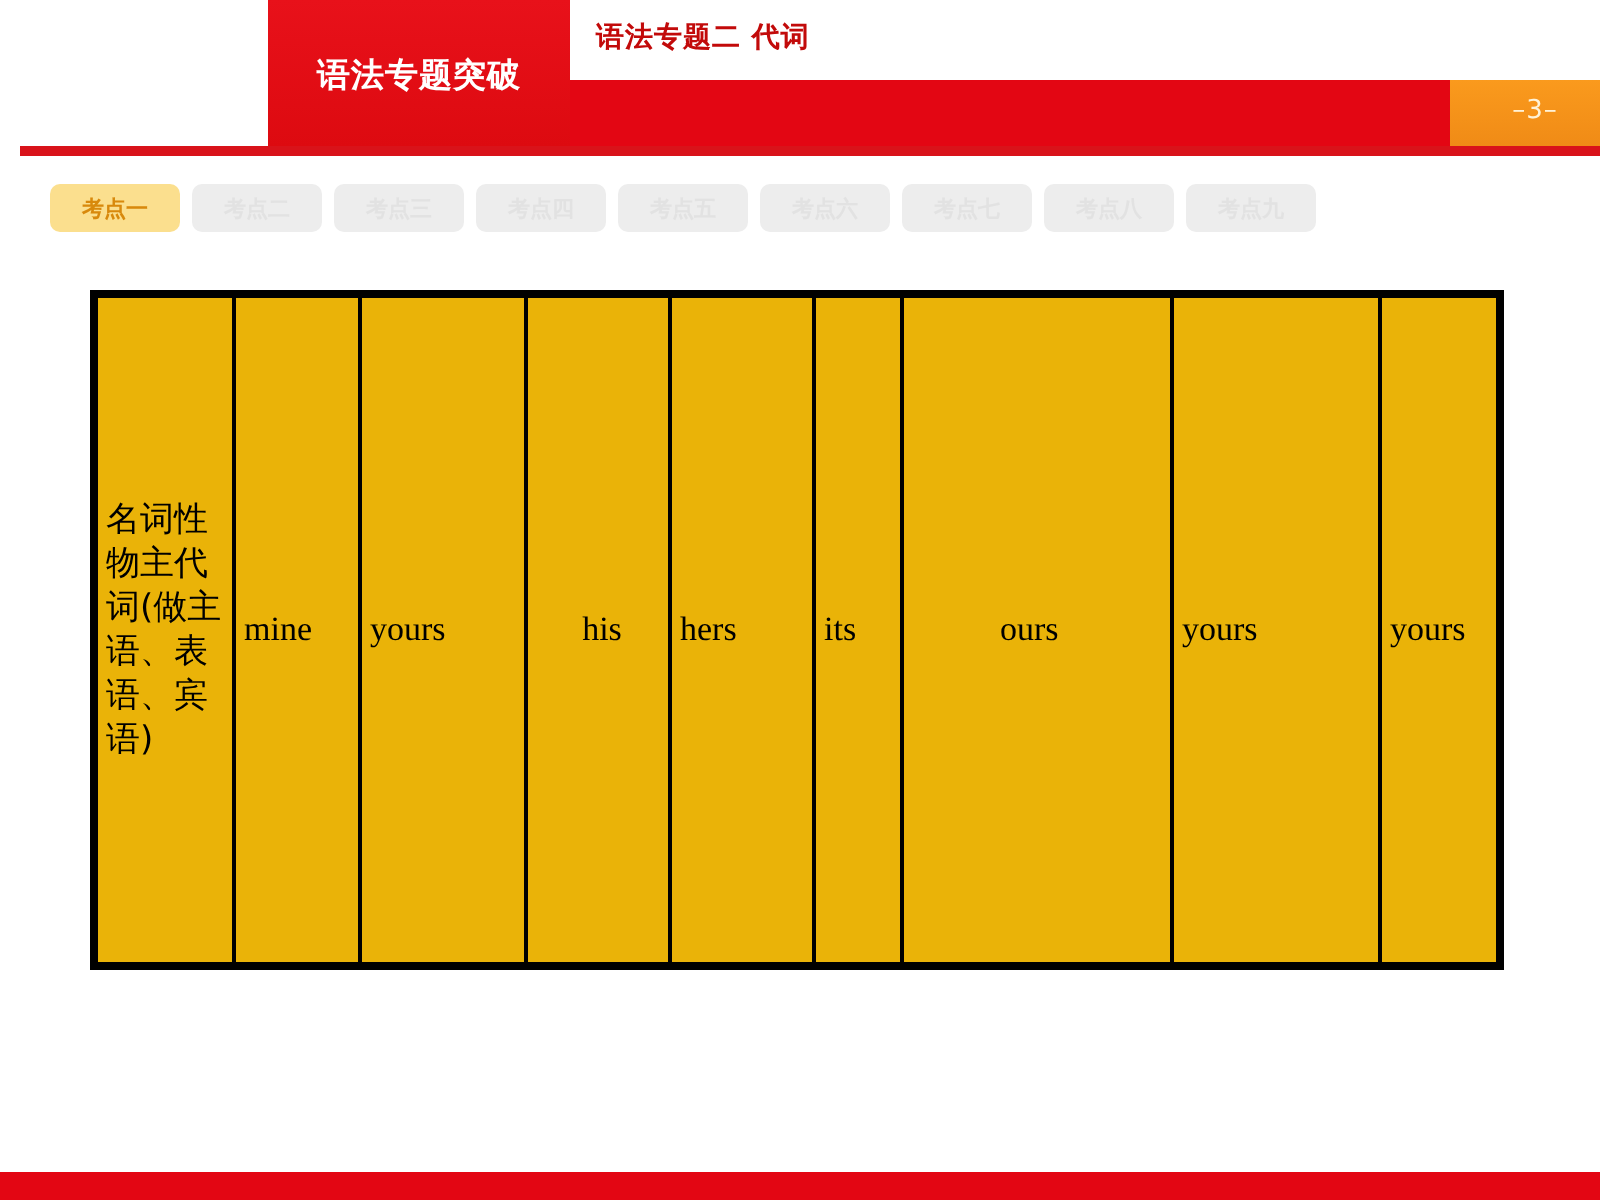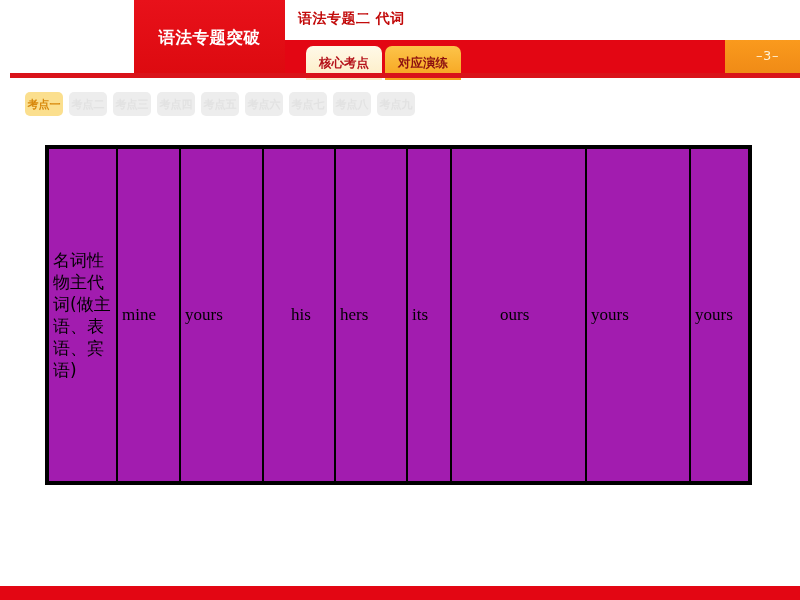"核心考点" div { html: <div> <div> <span>核心考点</span> </div> <div> <span>对应演练</span> </div> </div> -> none }
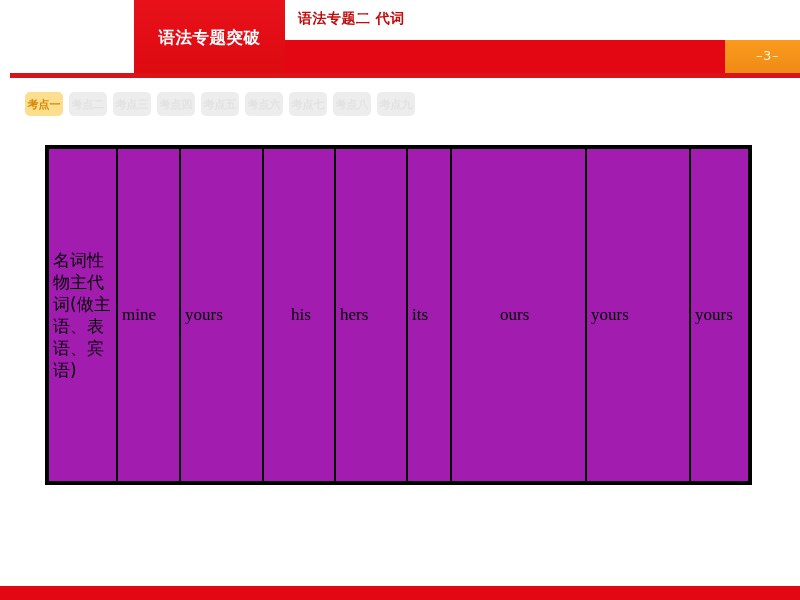"考点一" .pill { width: 38px -> 65px }
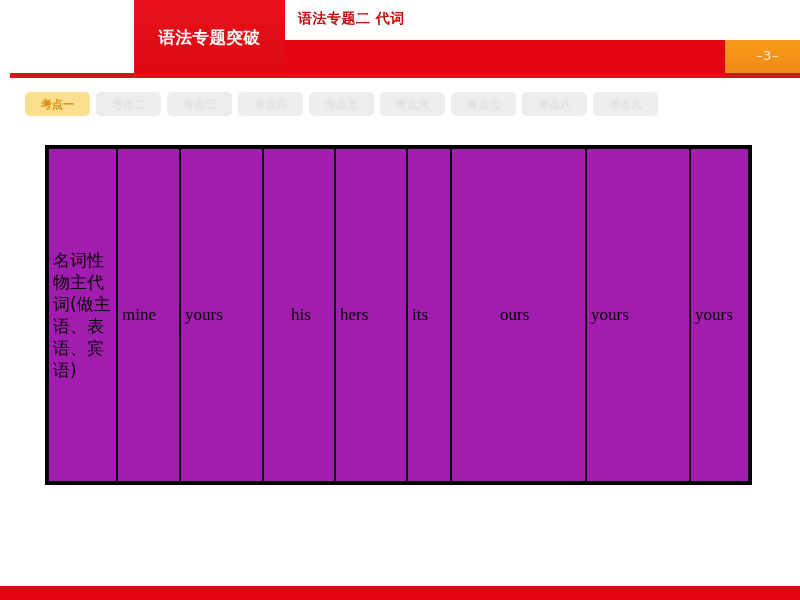"名词性物主代词(做主语、表语、宾语)" #pronoun-table { background: #a21caf -> #eab308 }
